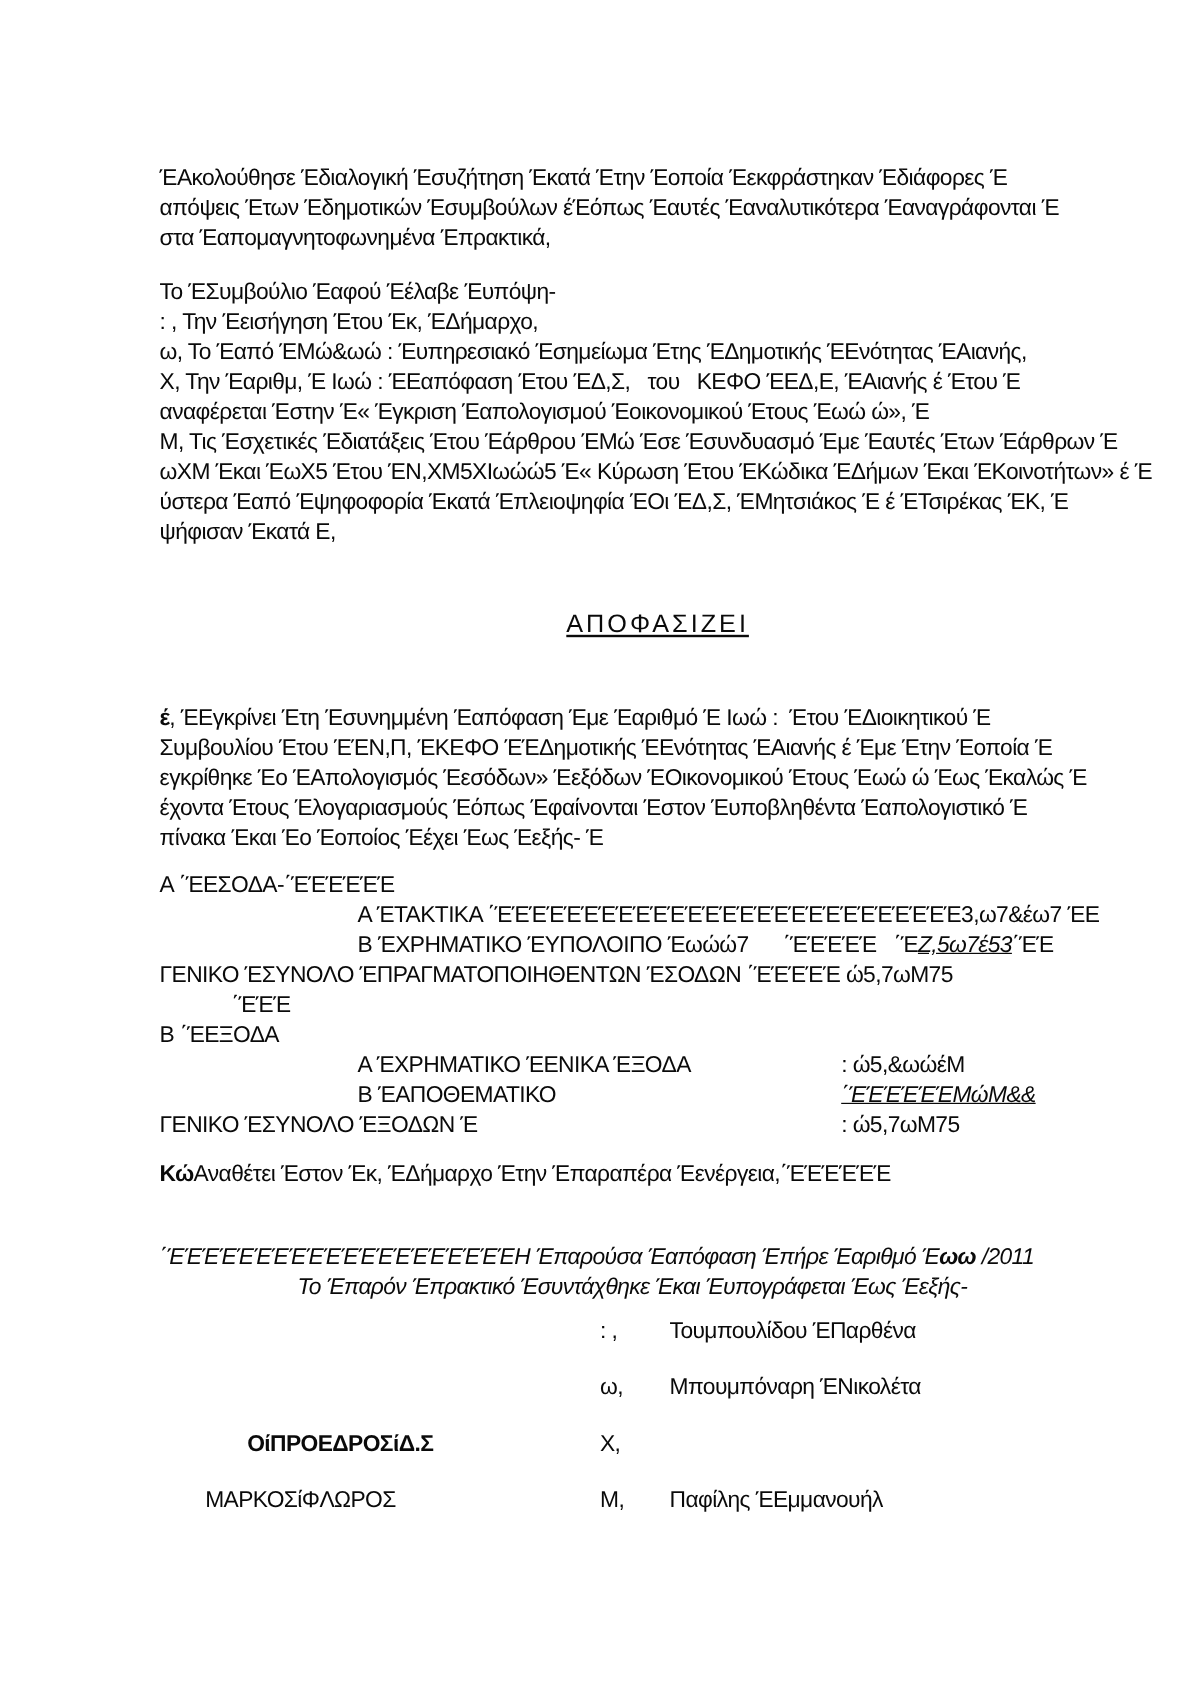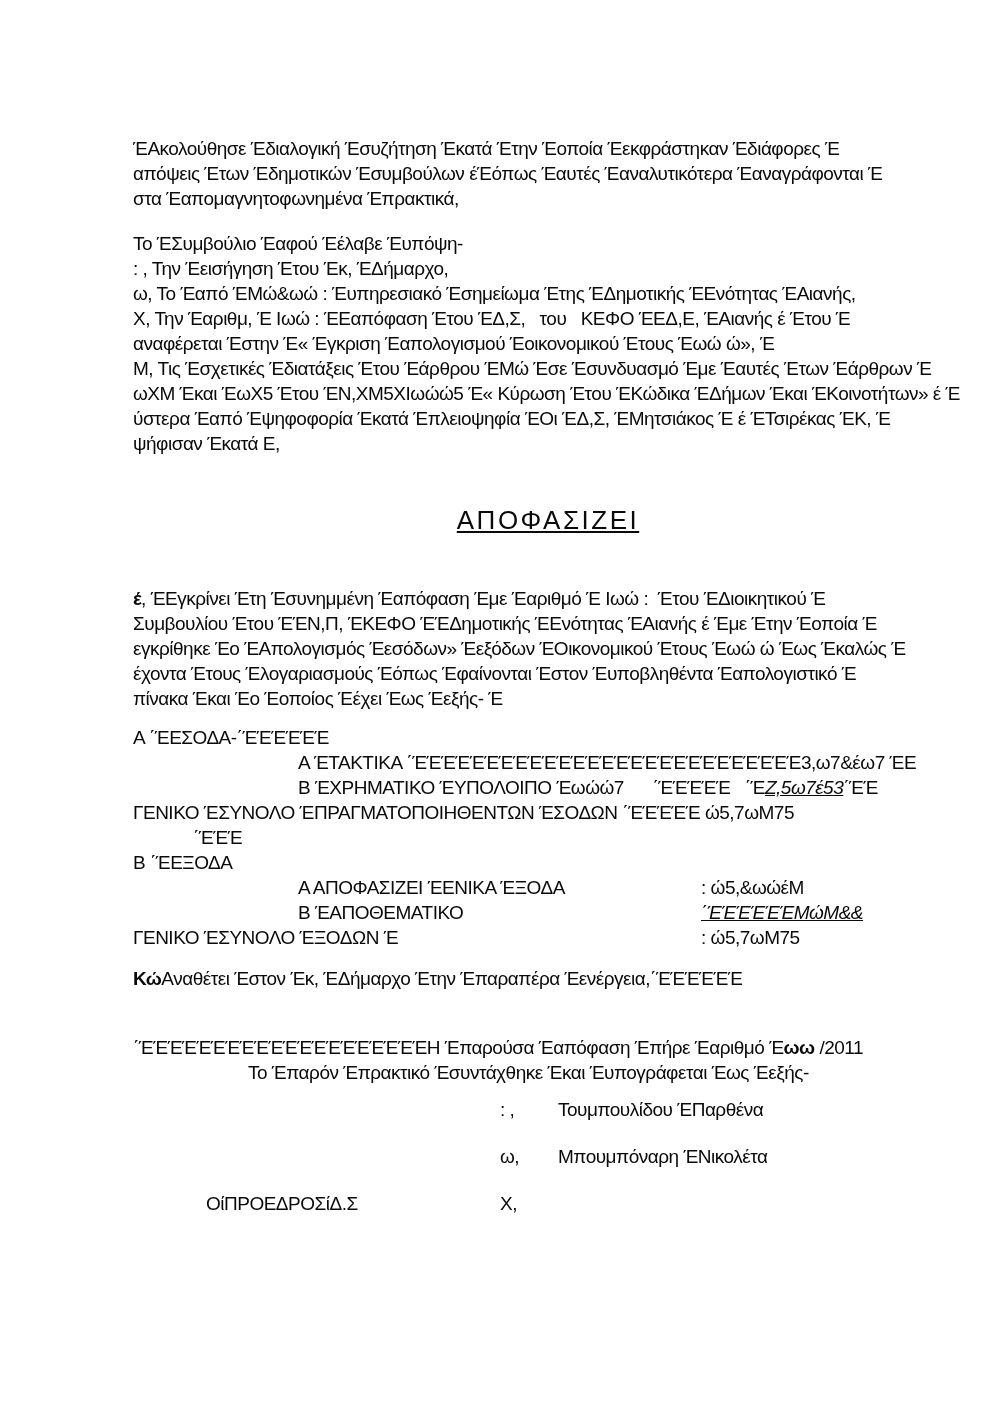"ΑΠΟΦΑΣΙΖΕΙ" .heading { font-size: 26px -> 21px }
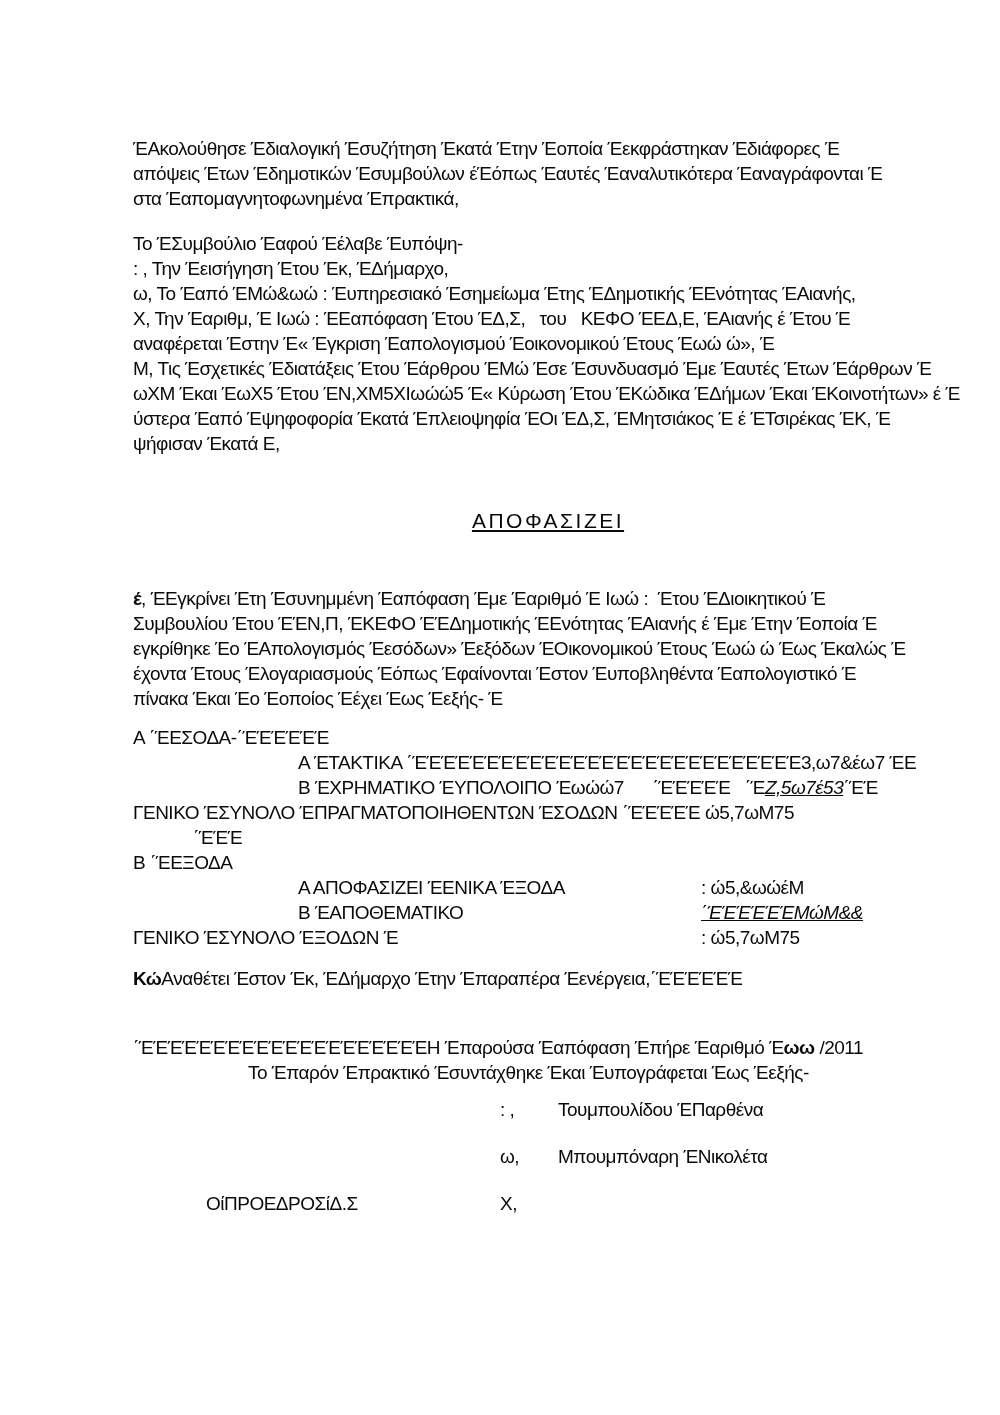"Α ΑΠΟΦΑΣΙΖΕΙ ΈΕΝΙΚΑ ΈΞΟΔΑ" span.lbl { text: ΑΠΟΦΑΣΙΖΕΙ -> ΈΧΡΗΜΑΤΙΚΟ }
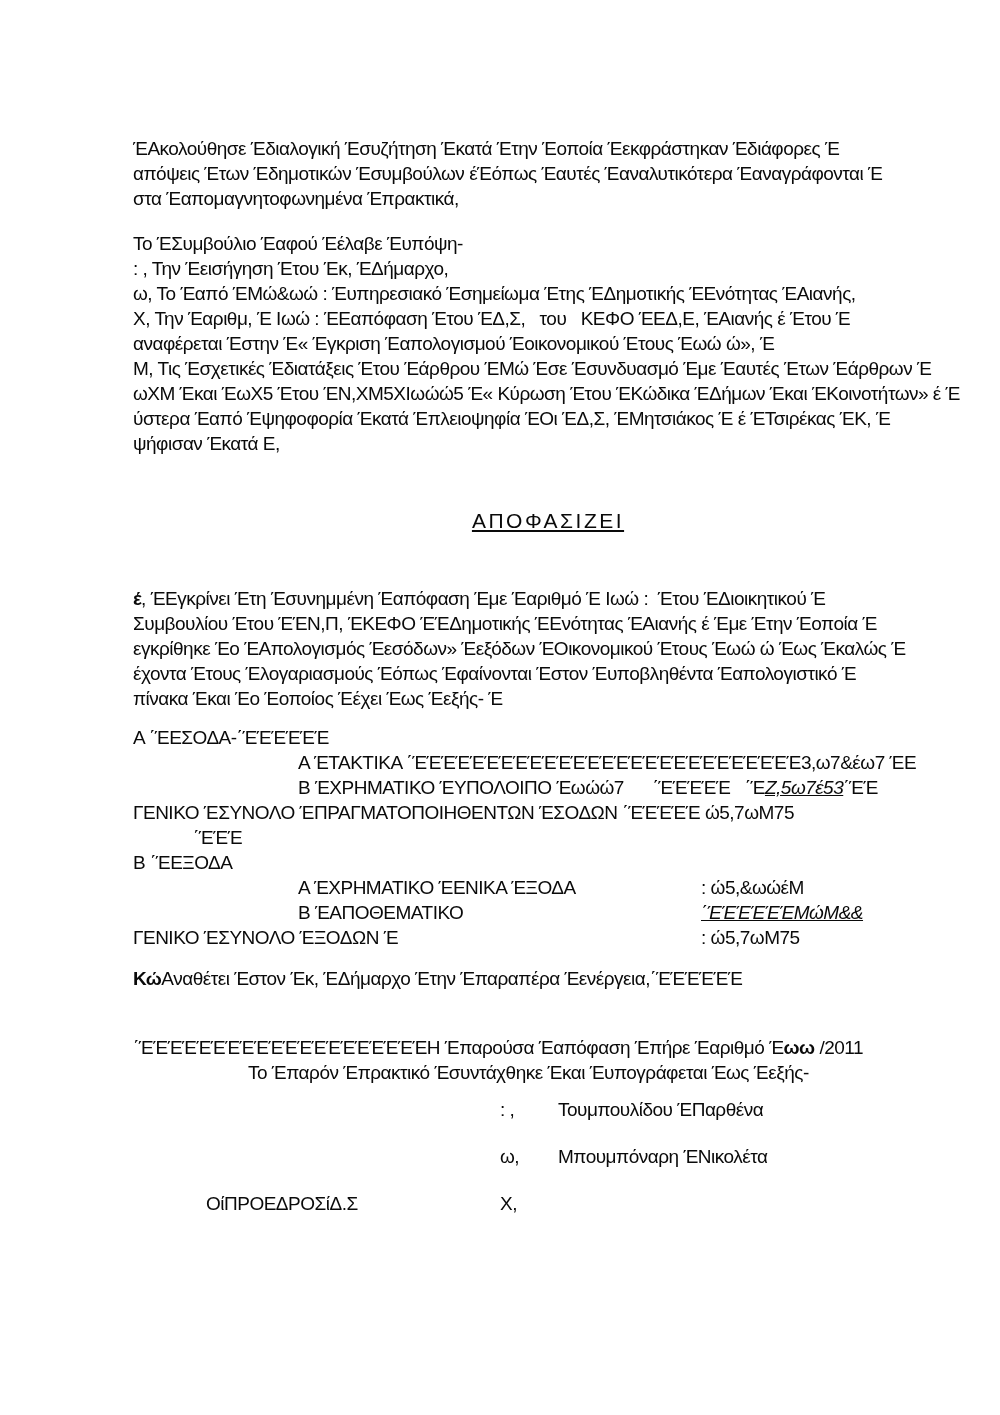"΄ΈΈΈΈΈΈΈΈΈΈΈΈΈΈΈΈΈΈΈΈΗ Έπαρούσα Έαπόφαση" .closing { font-style: none -> italic }
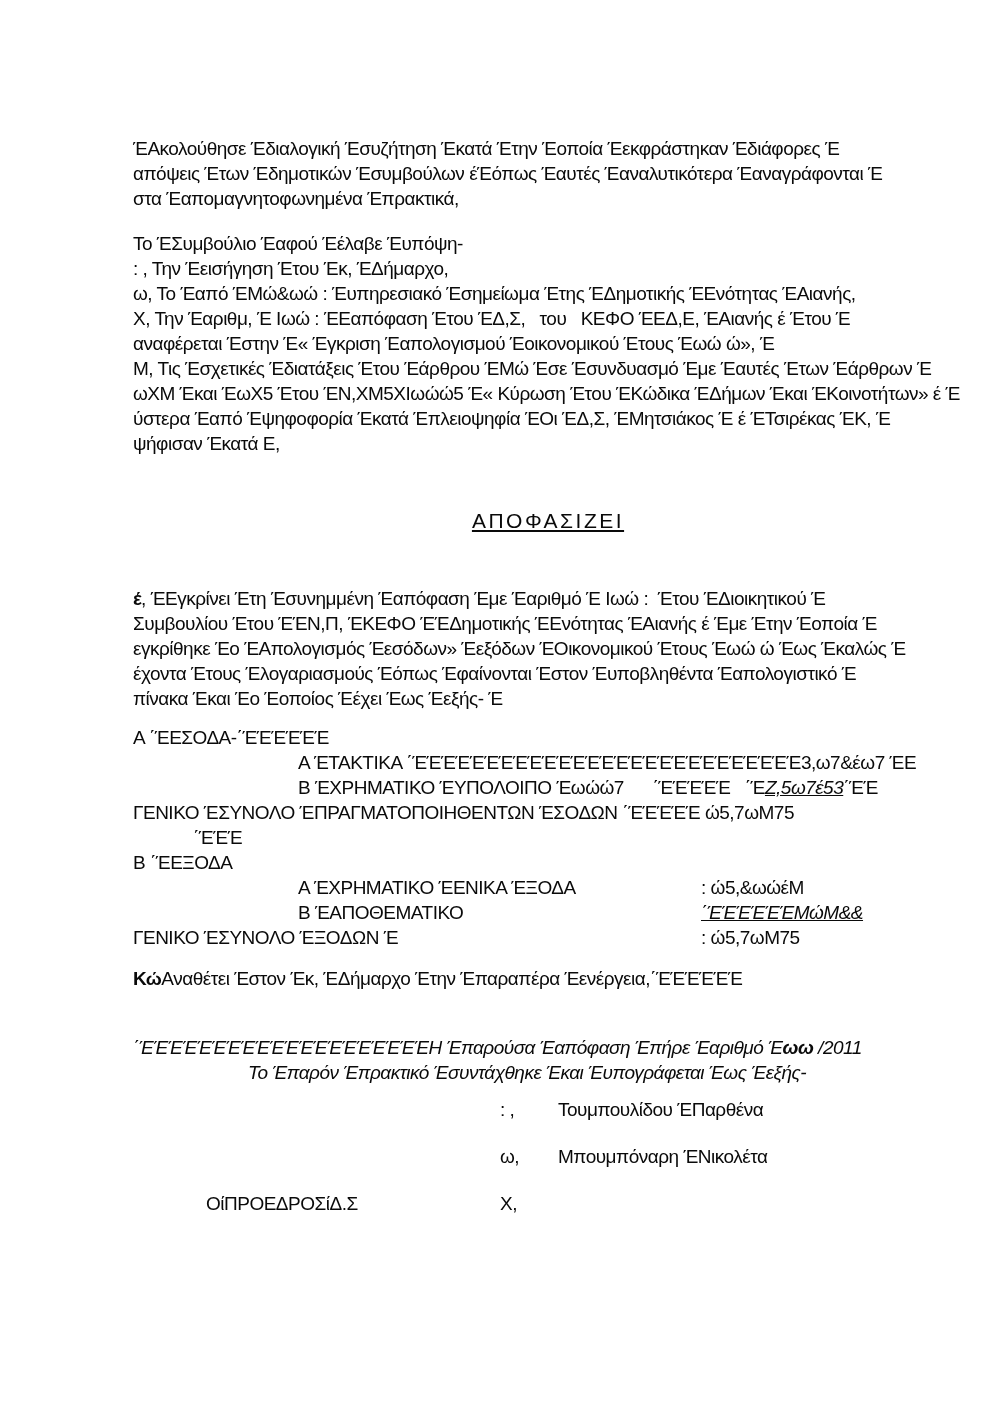"ΟίΠΡΟΕΔΡΟΣίΔ.Σ" .pad73 { font-weight: none -> bold }
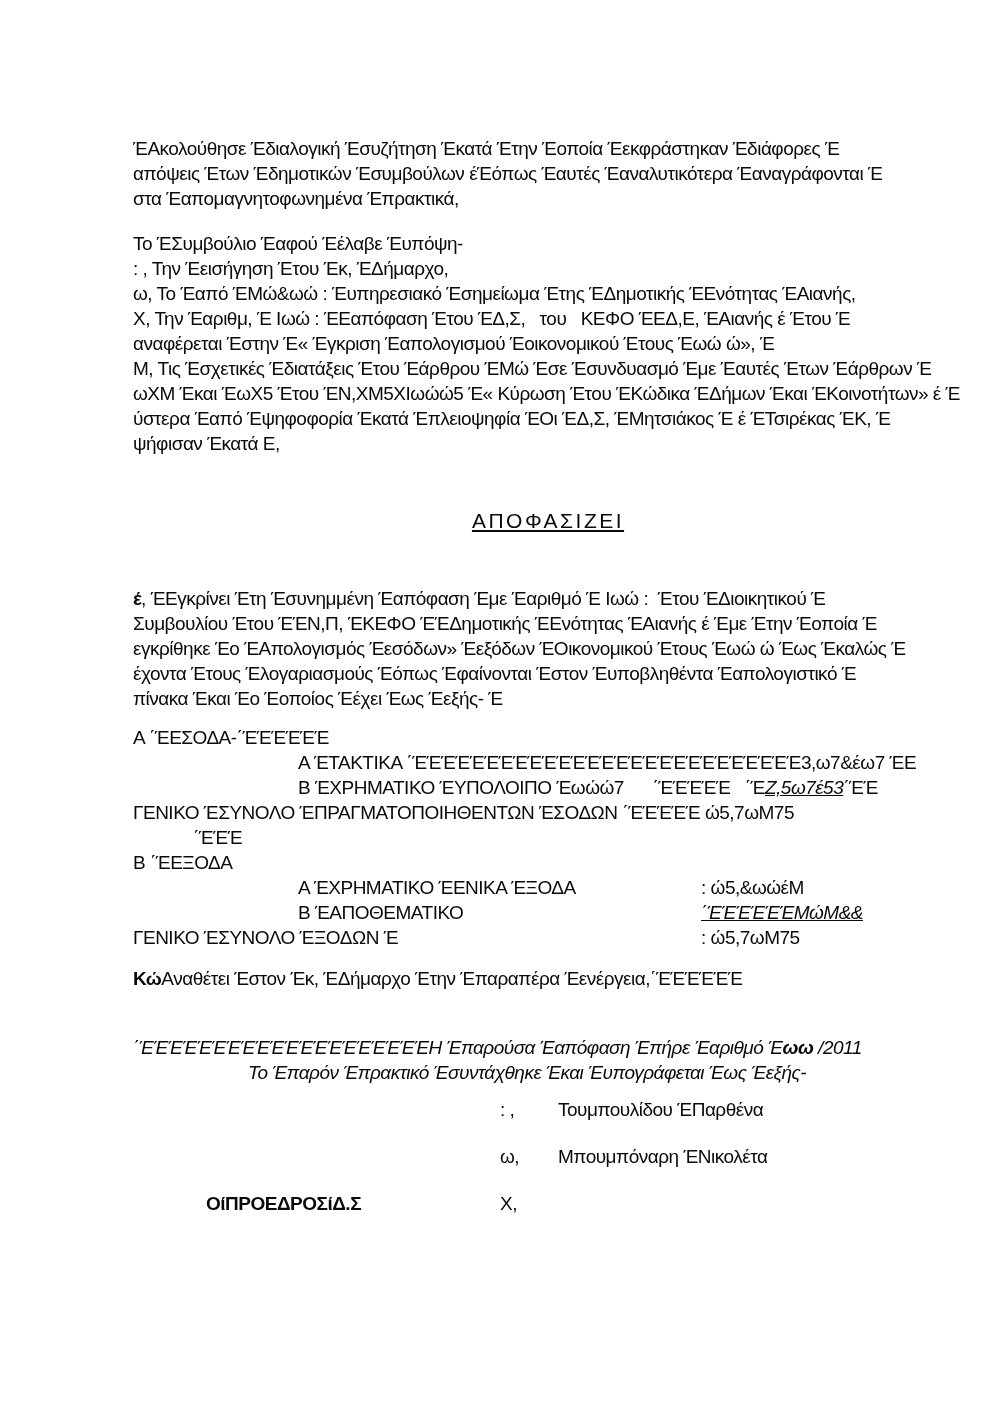"ΜΑΡΚΟΣίΦΛΩΡΟΣ" div.sigrow { html: none -> <div> <span>ΜΑΡΚΟΣίΦΛΩΡΟΣ</span> <span>Μ,</span> <span>Παφίλης ΈΕμμανουήλ</span> </div> }
